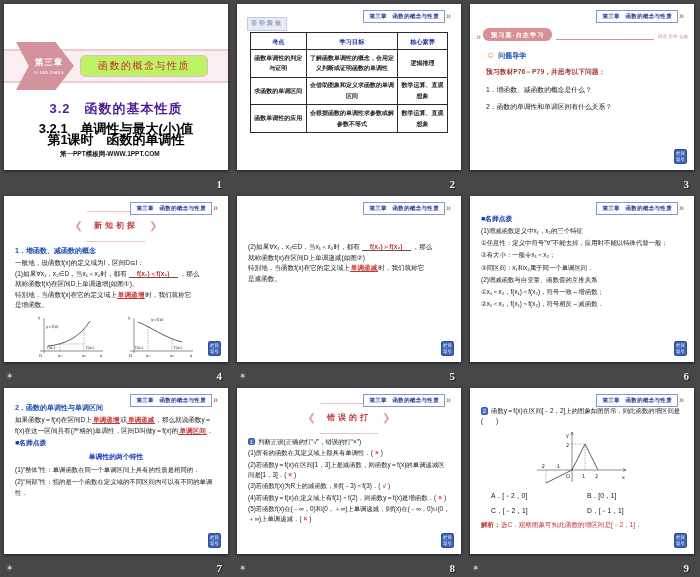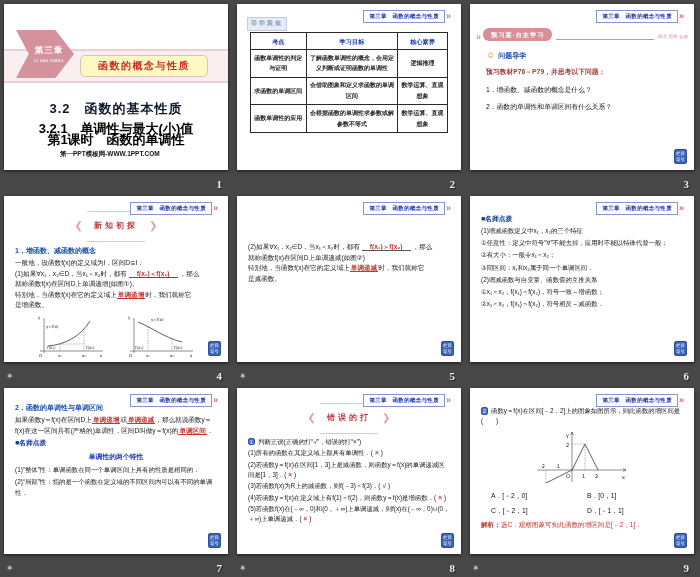"第三章" .sl1-arrow { top: 26px -> 38px }
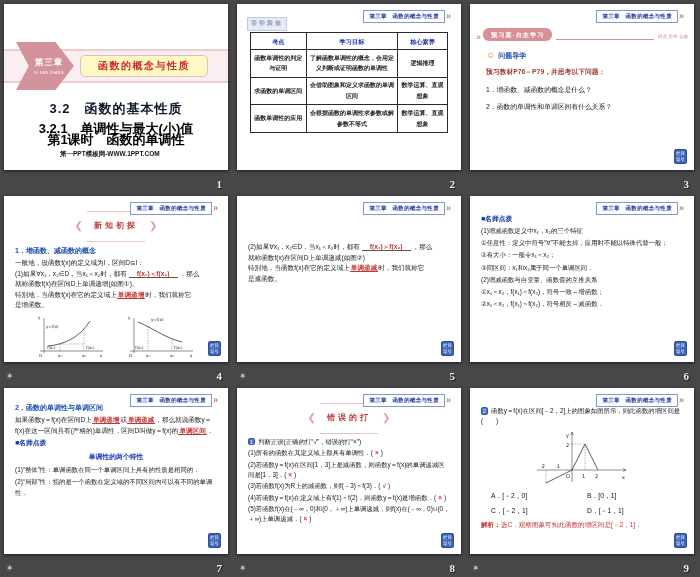"函数的概念与性质" .sl1-tbox { background: #fef9c3 -> #bef264; font-weight: bold -> normal }
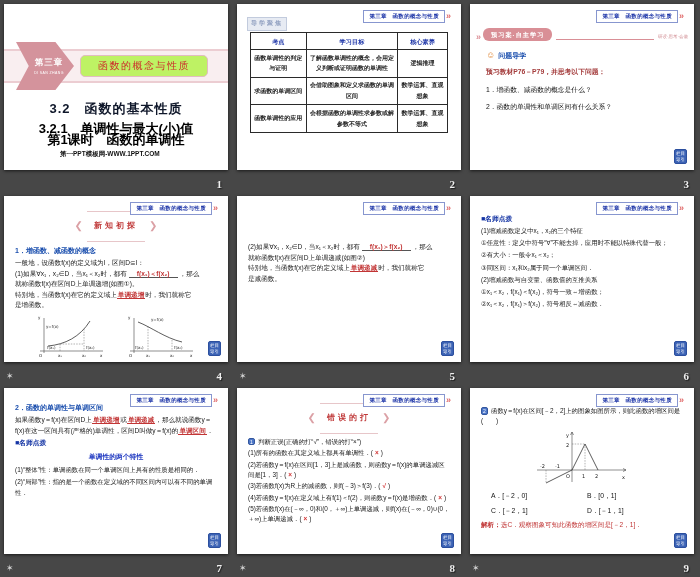"3.2 函数的基本性质" .sl1-title { color: #0f172a -> #4c1d95 }
